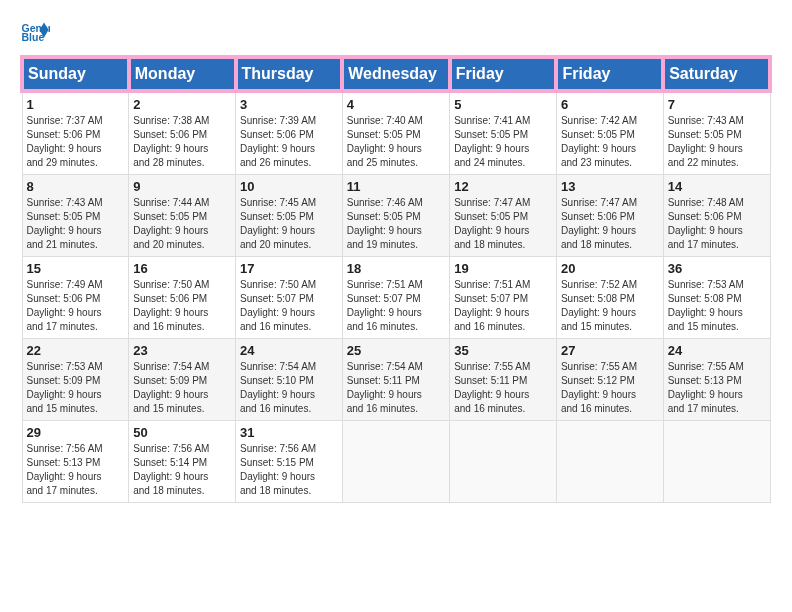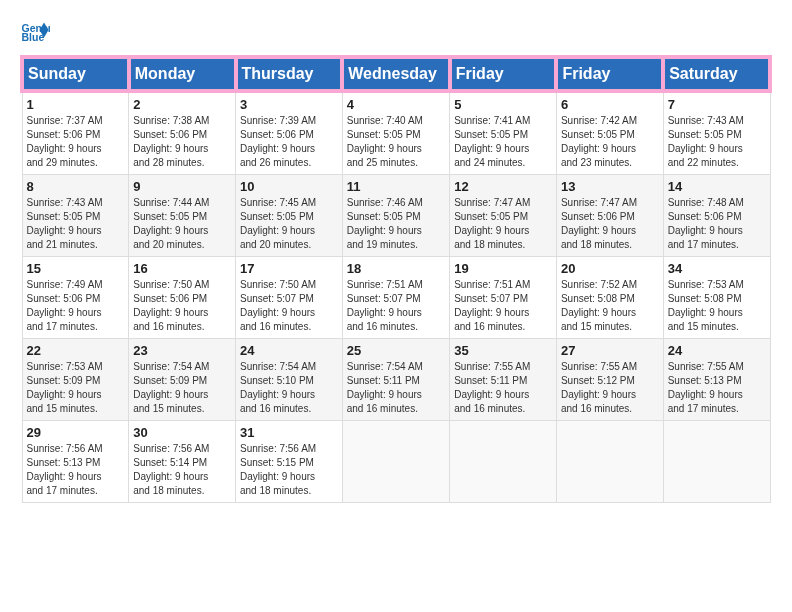"34" span.day-num { text: 34 -> 36 }
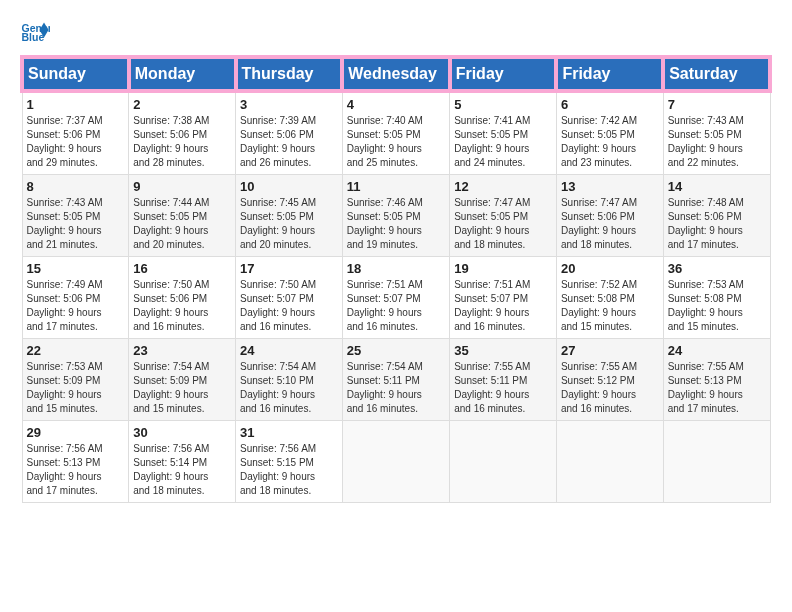"30" span.day-num { text: 30 -> 50 }
